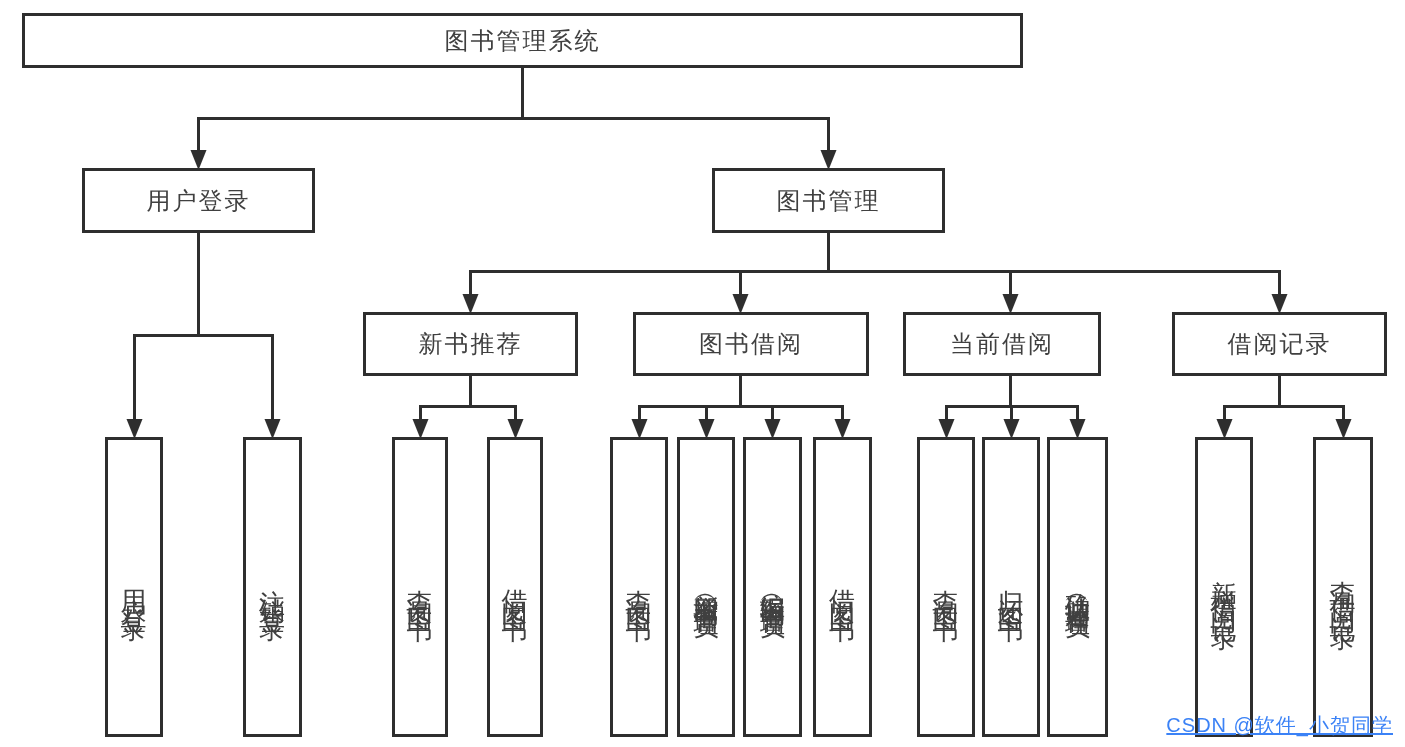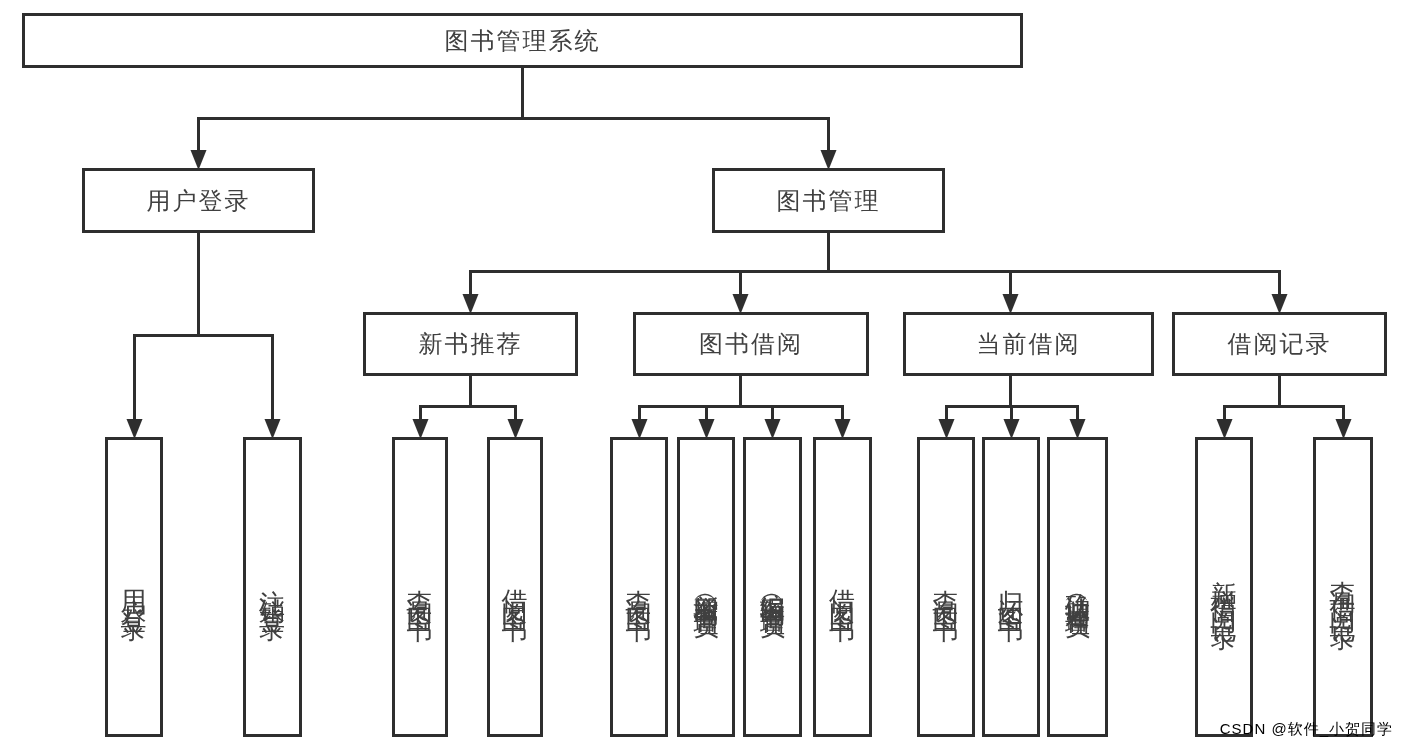"当前借阅" div.box { width: 251px -> 198px }
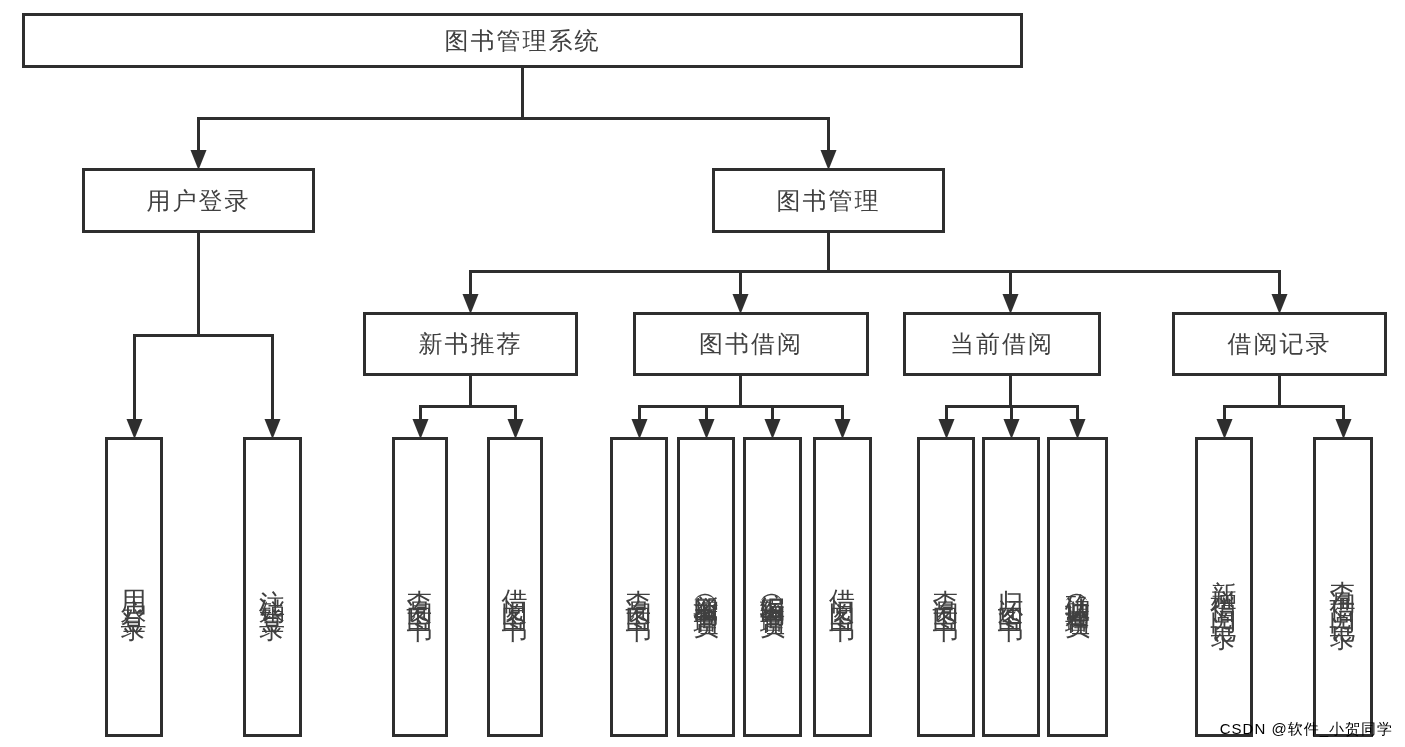"CSDN @软件_小贺同学" .watermark { color: #000000 -> #3b82f6; font-size: 15px -> 20px; text-decoration: none -> underline }
